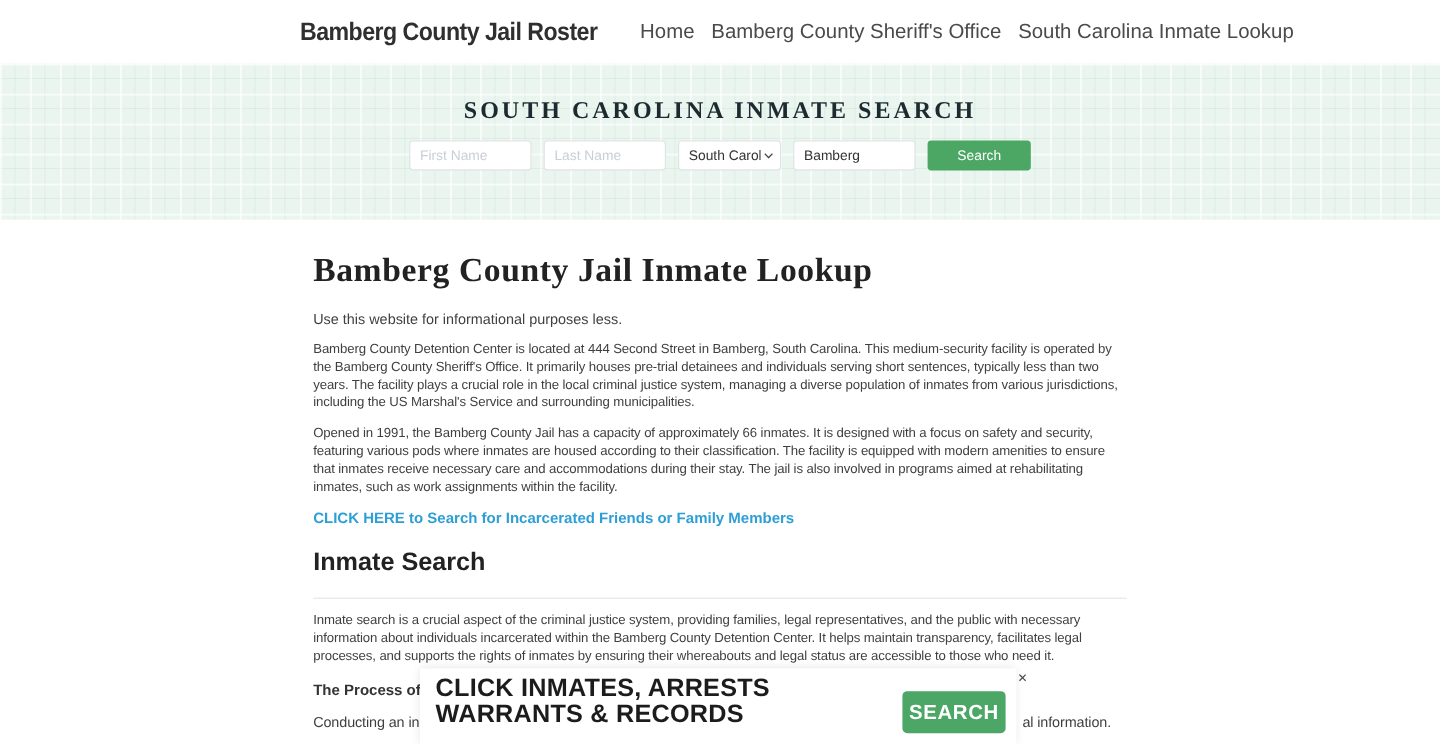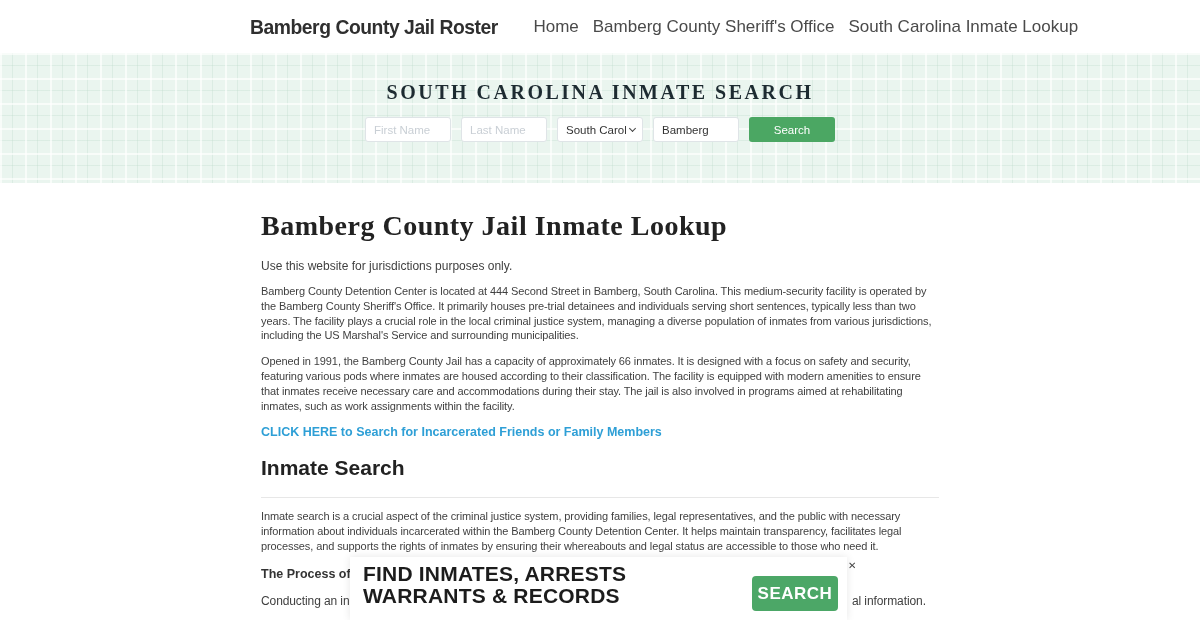"First Name" .search-form .field { width: 86px -> 102px }
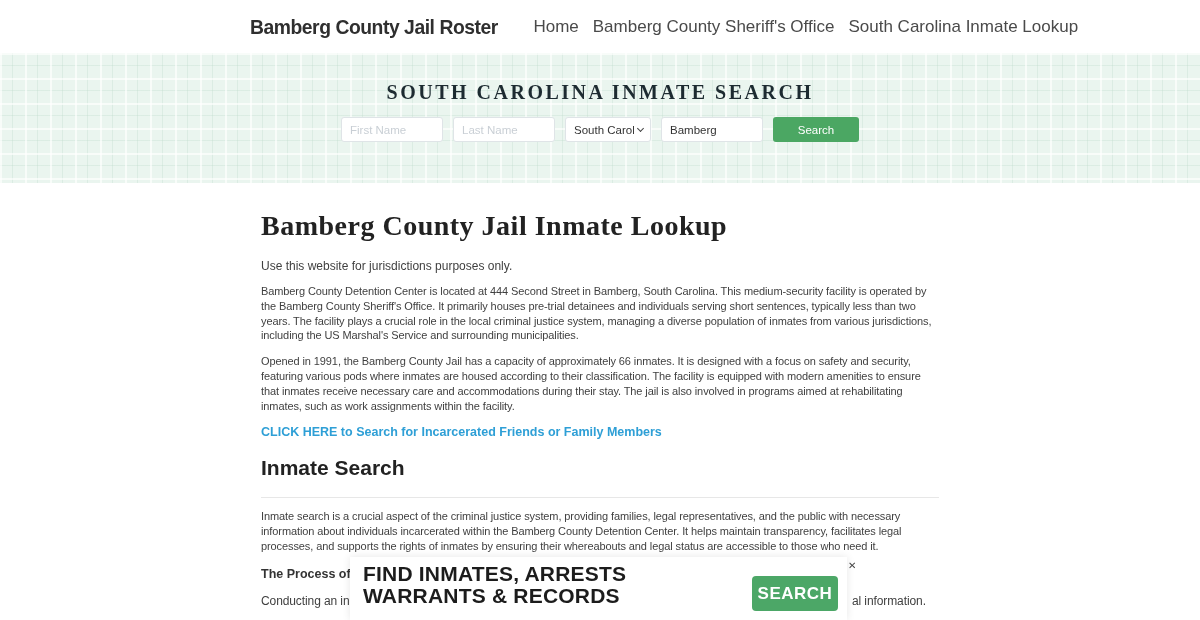"Use this website for jurisdictions" p.disclaimer { text: jurisdictions purposes only -> informational purposes less }
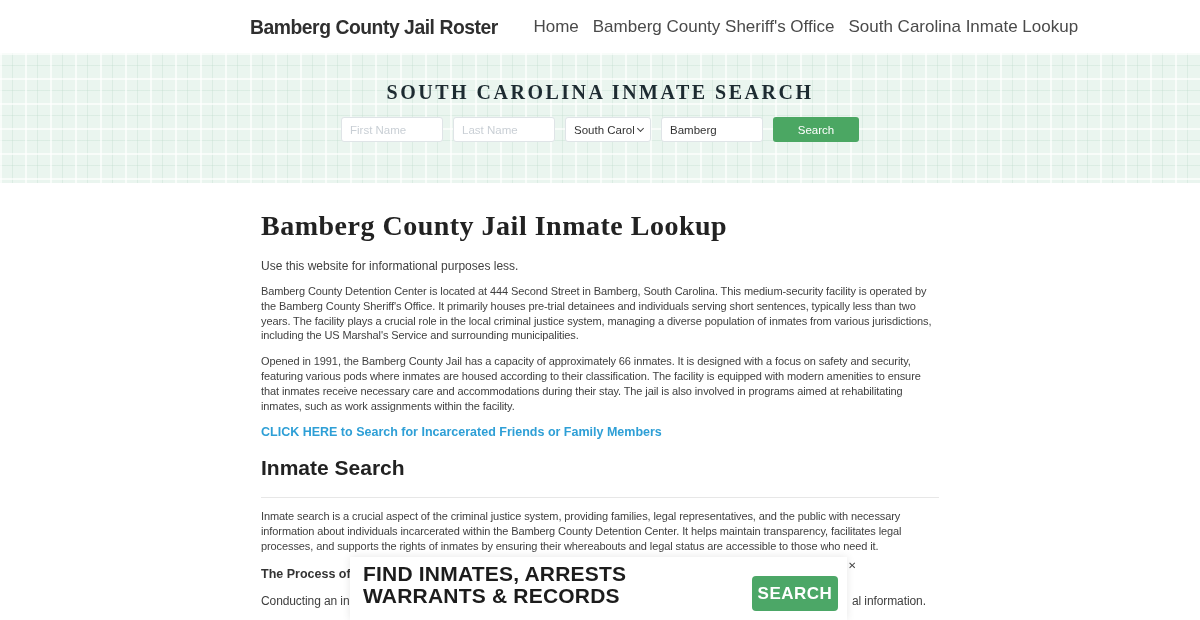"FIND INMATES, ARRESTS" div { text: FIND -> CLICK }
